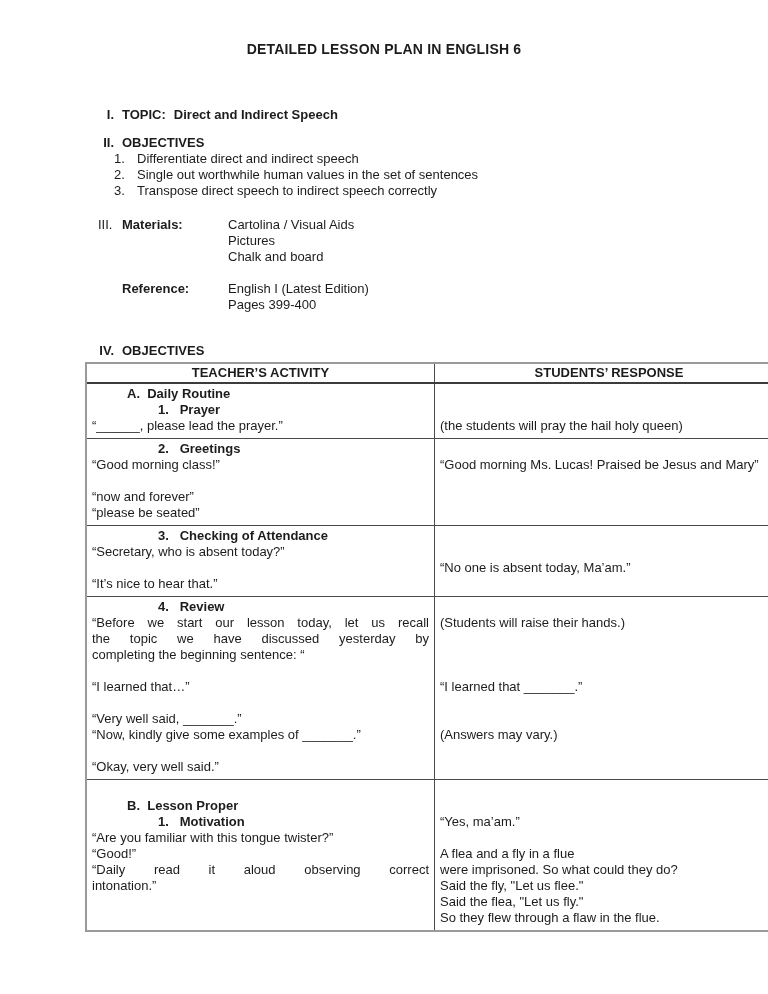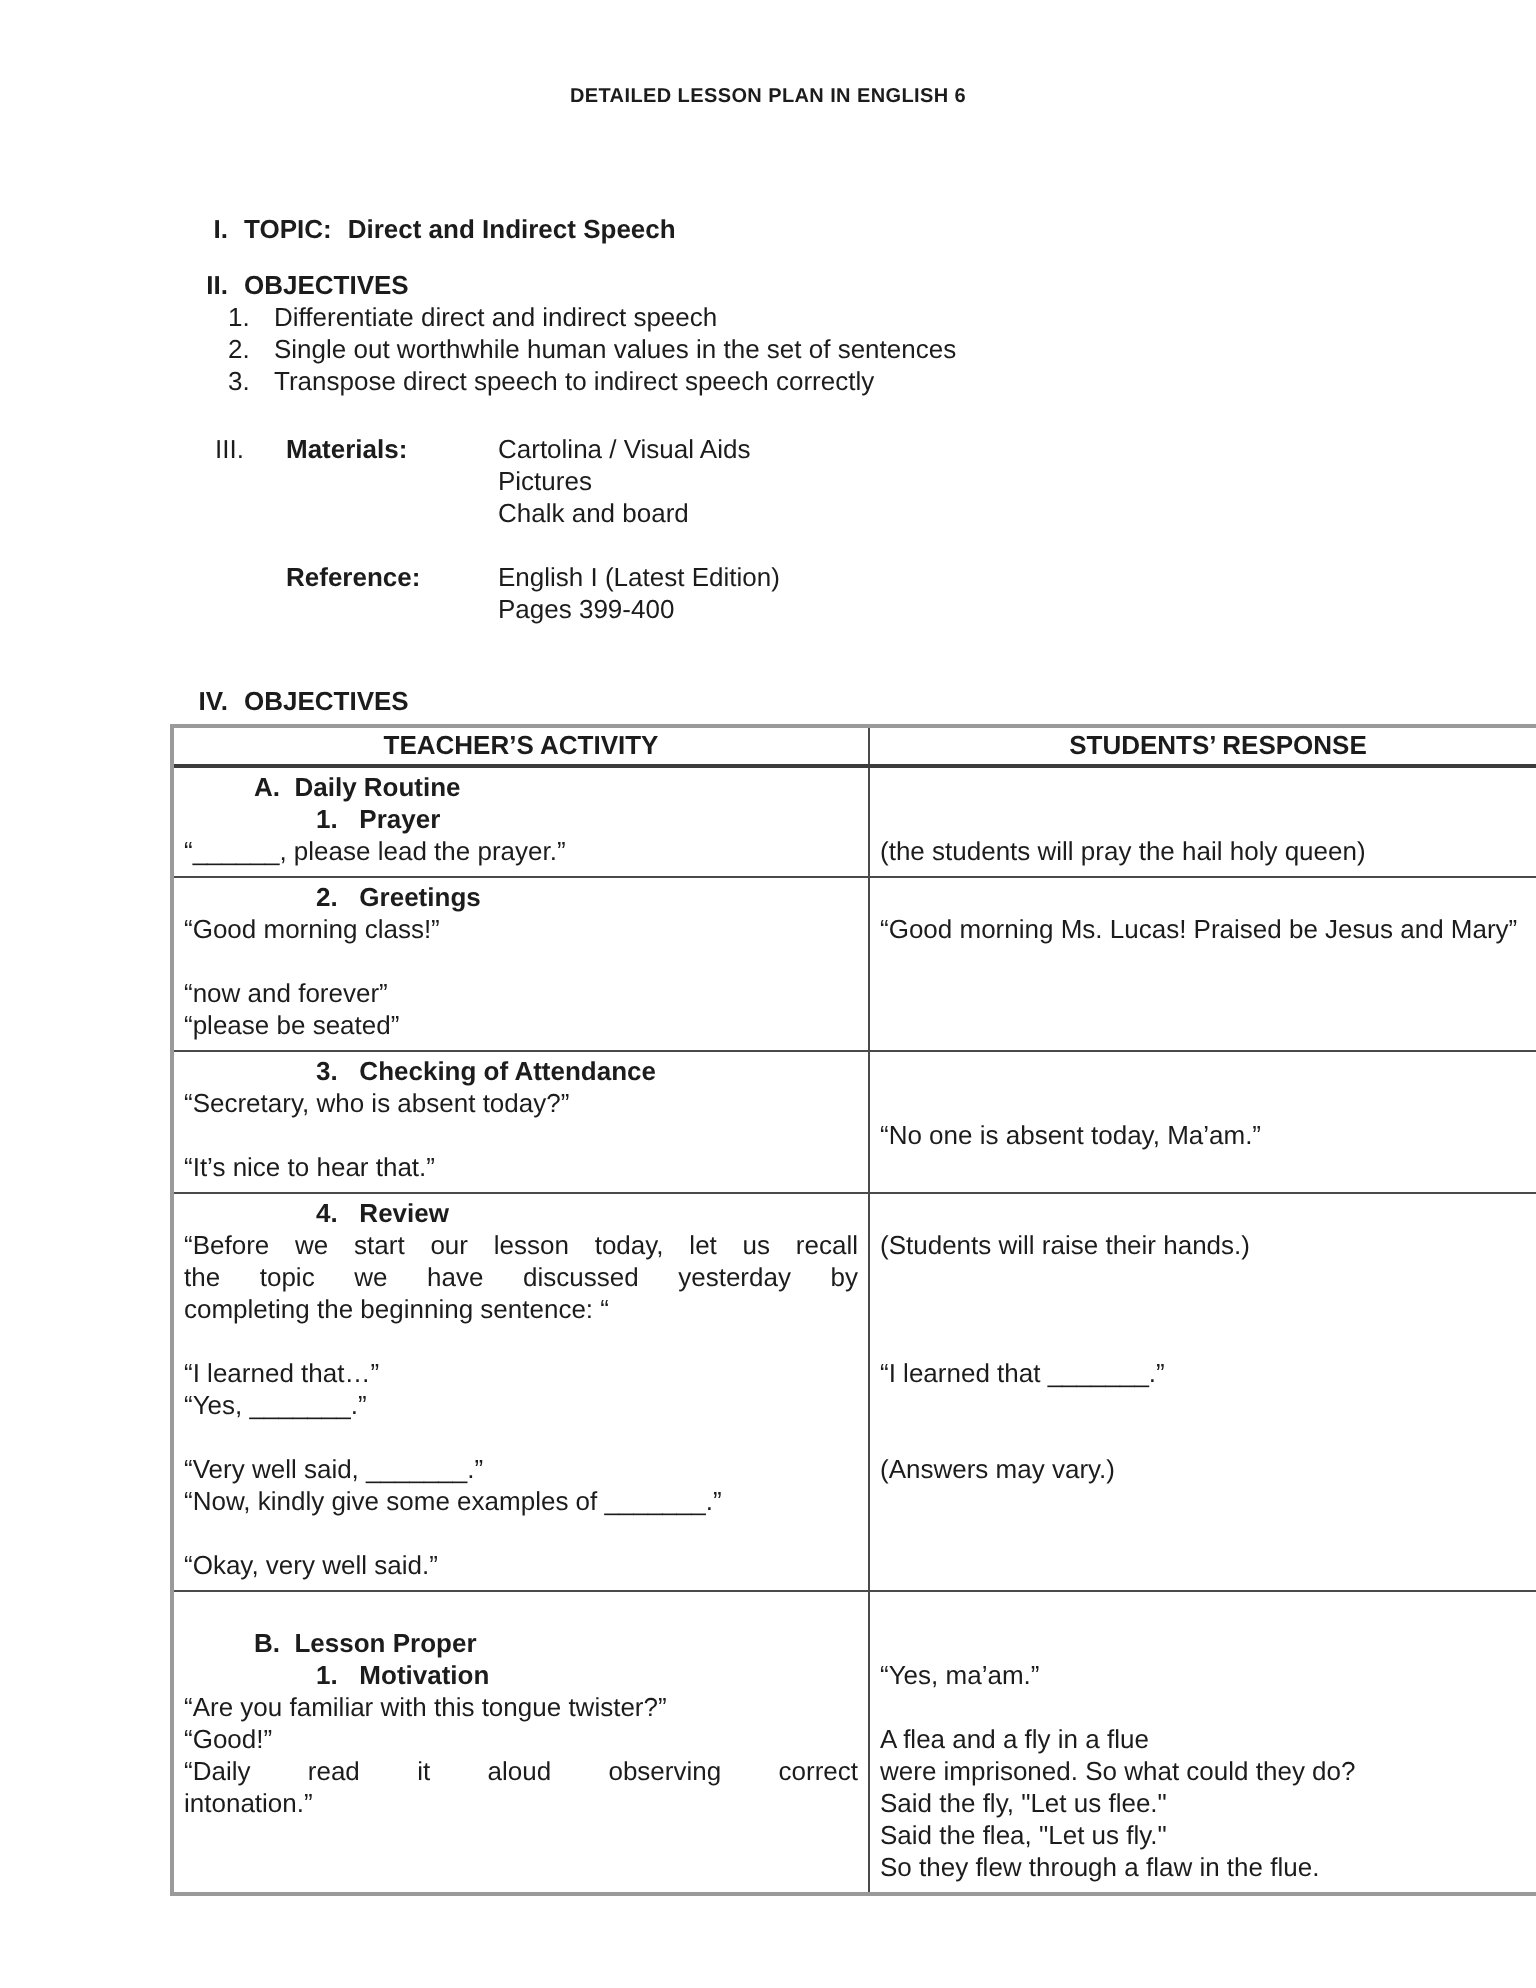"DETAILED LESSON PLAN IN ENGLISH" .title { font-size: 10px -> 14px }
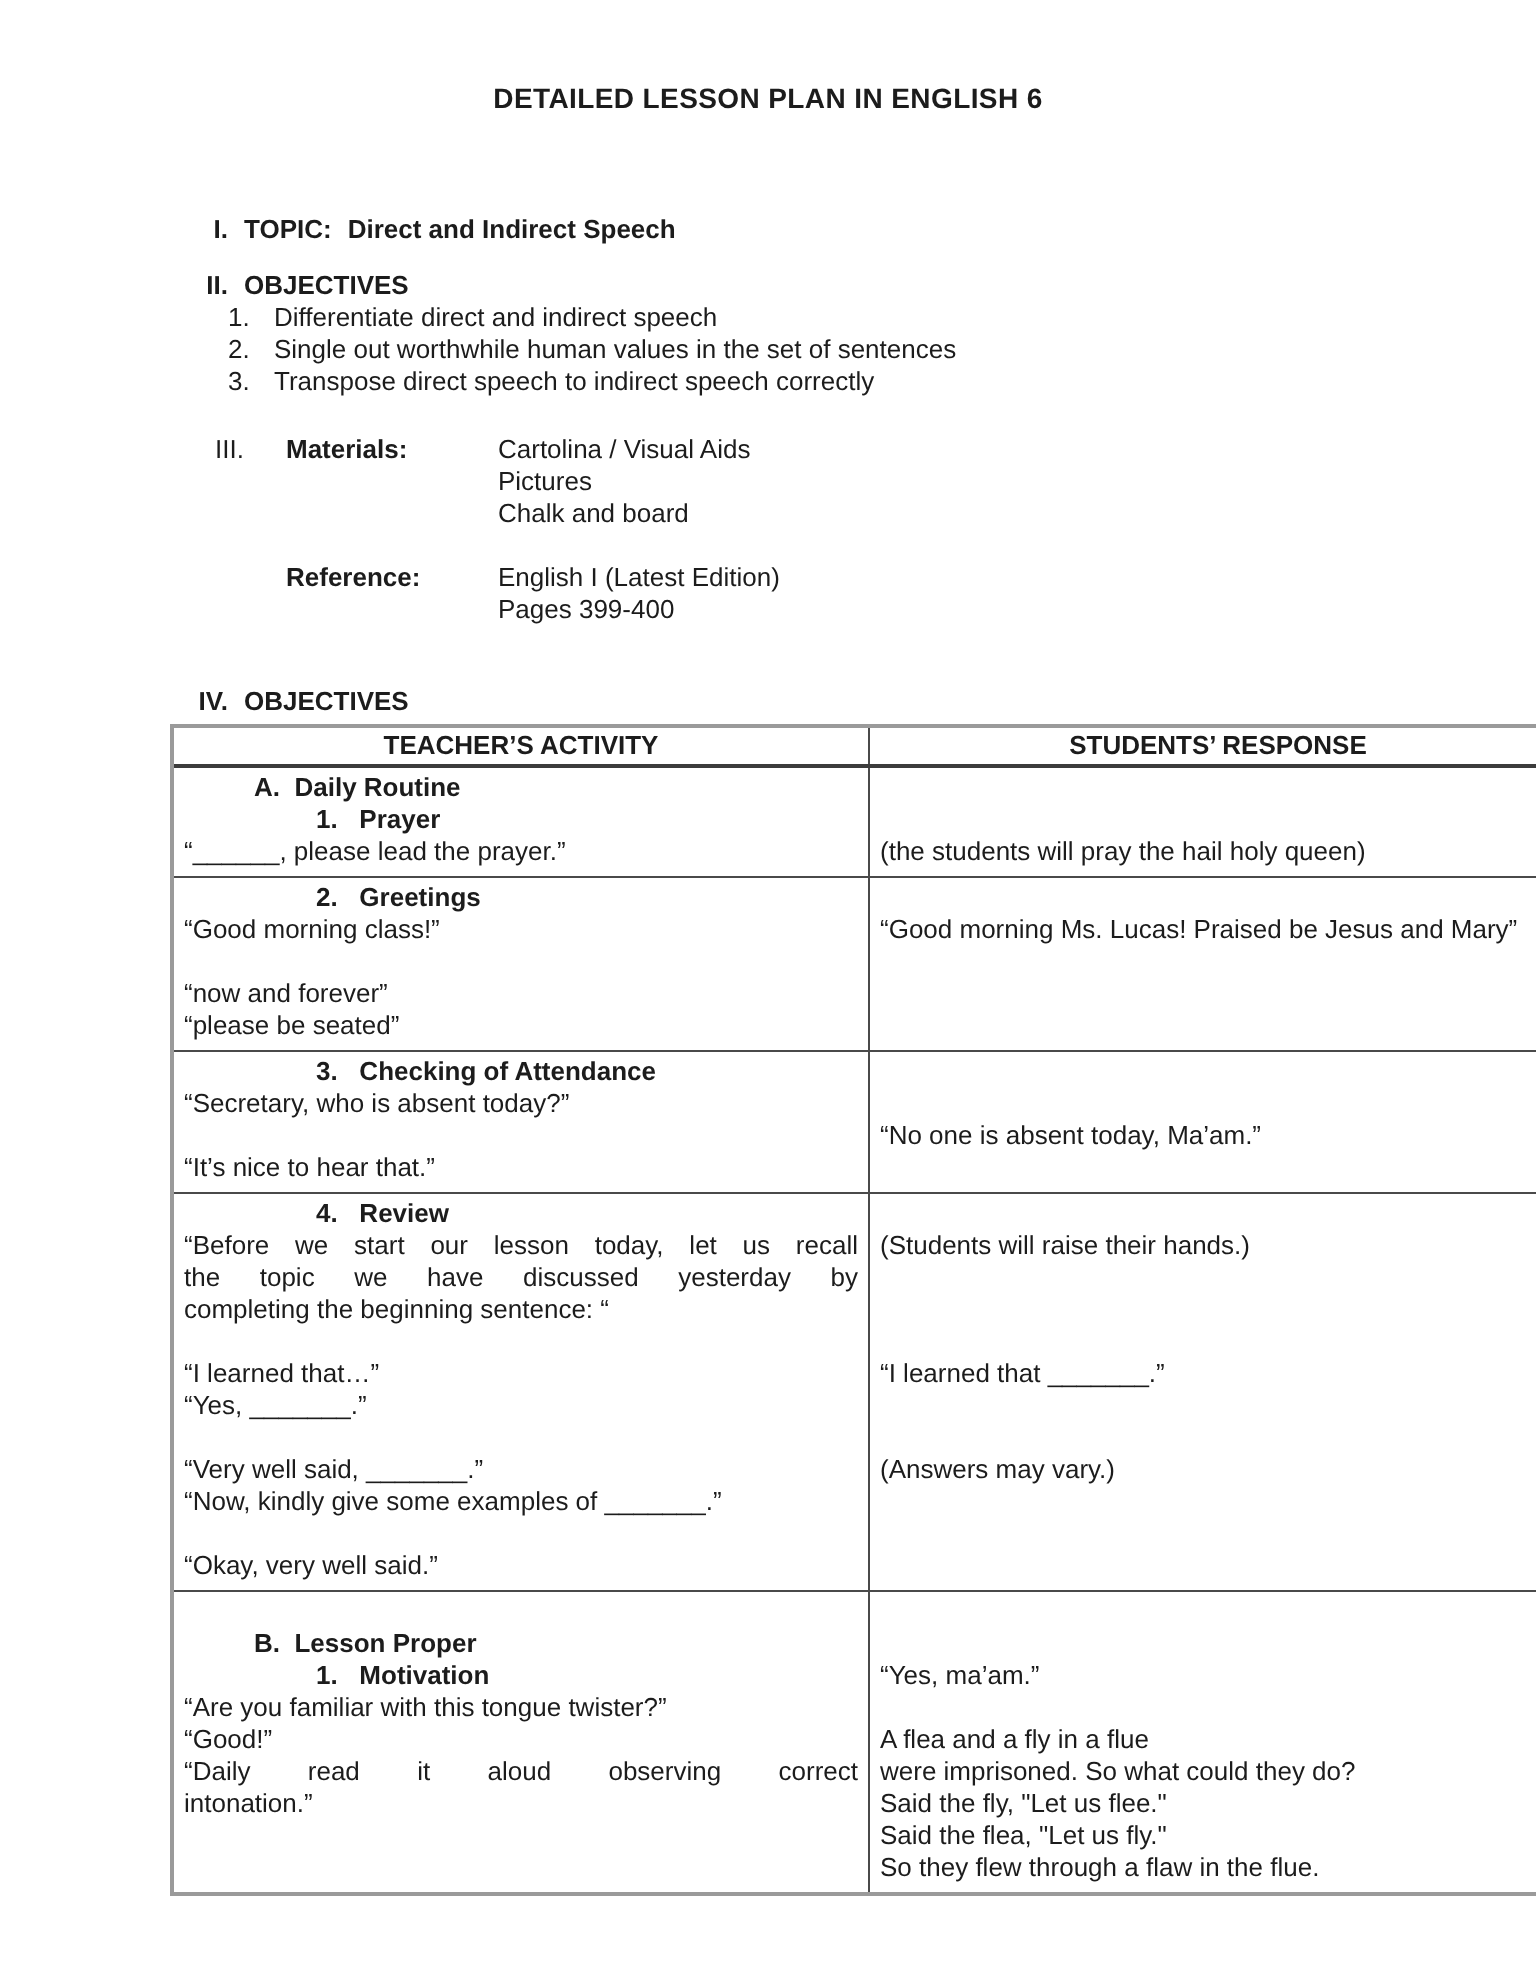"III." .kv .rncol { margin-right: 21px -> 0; text-align: right -> left }
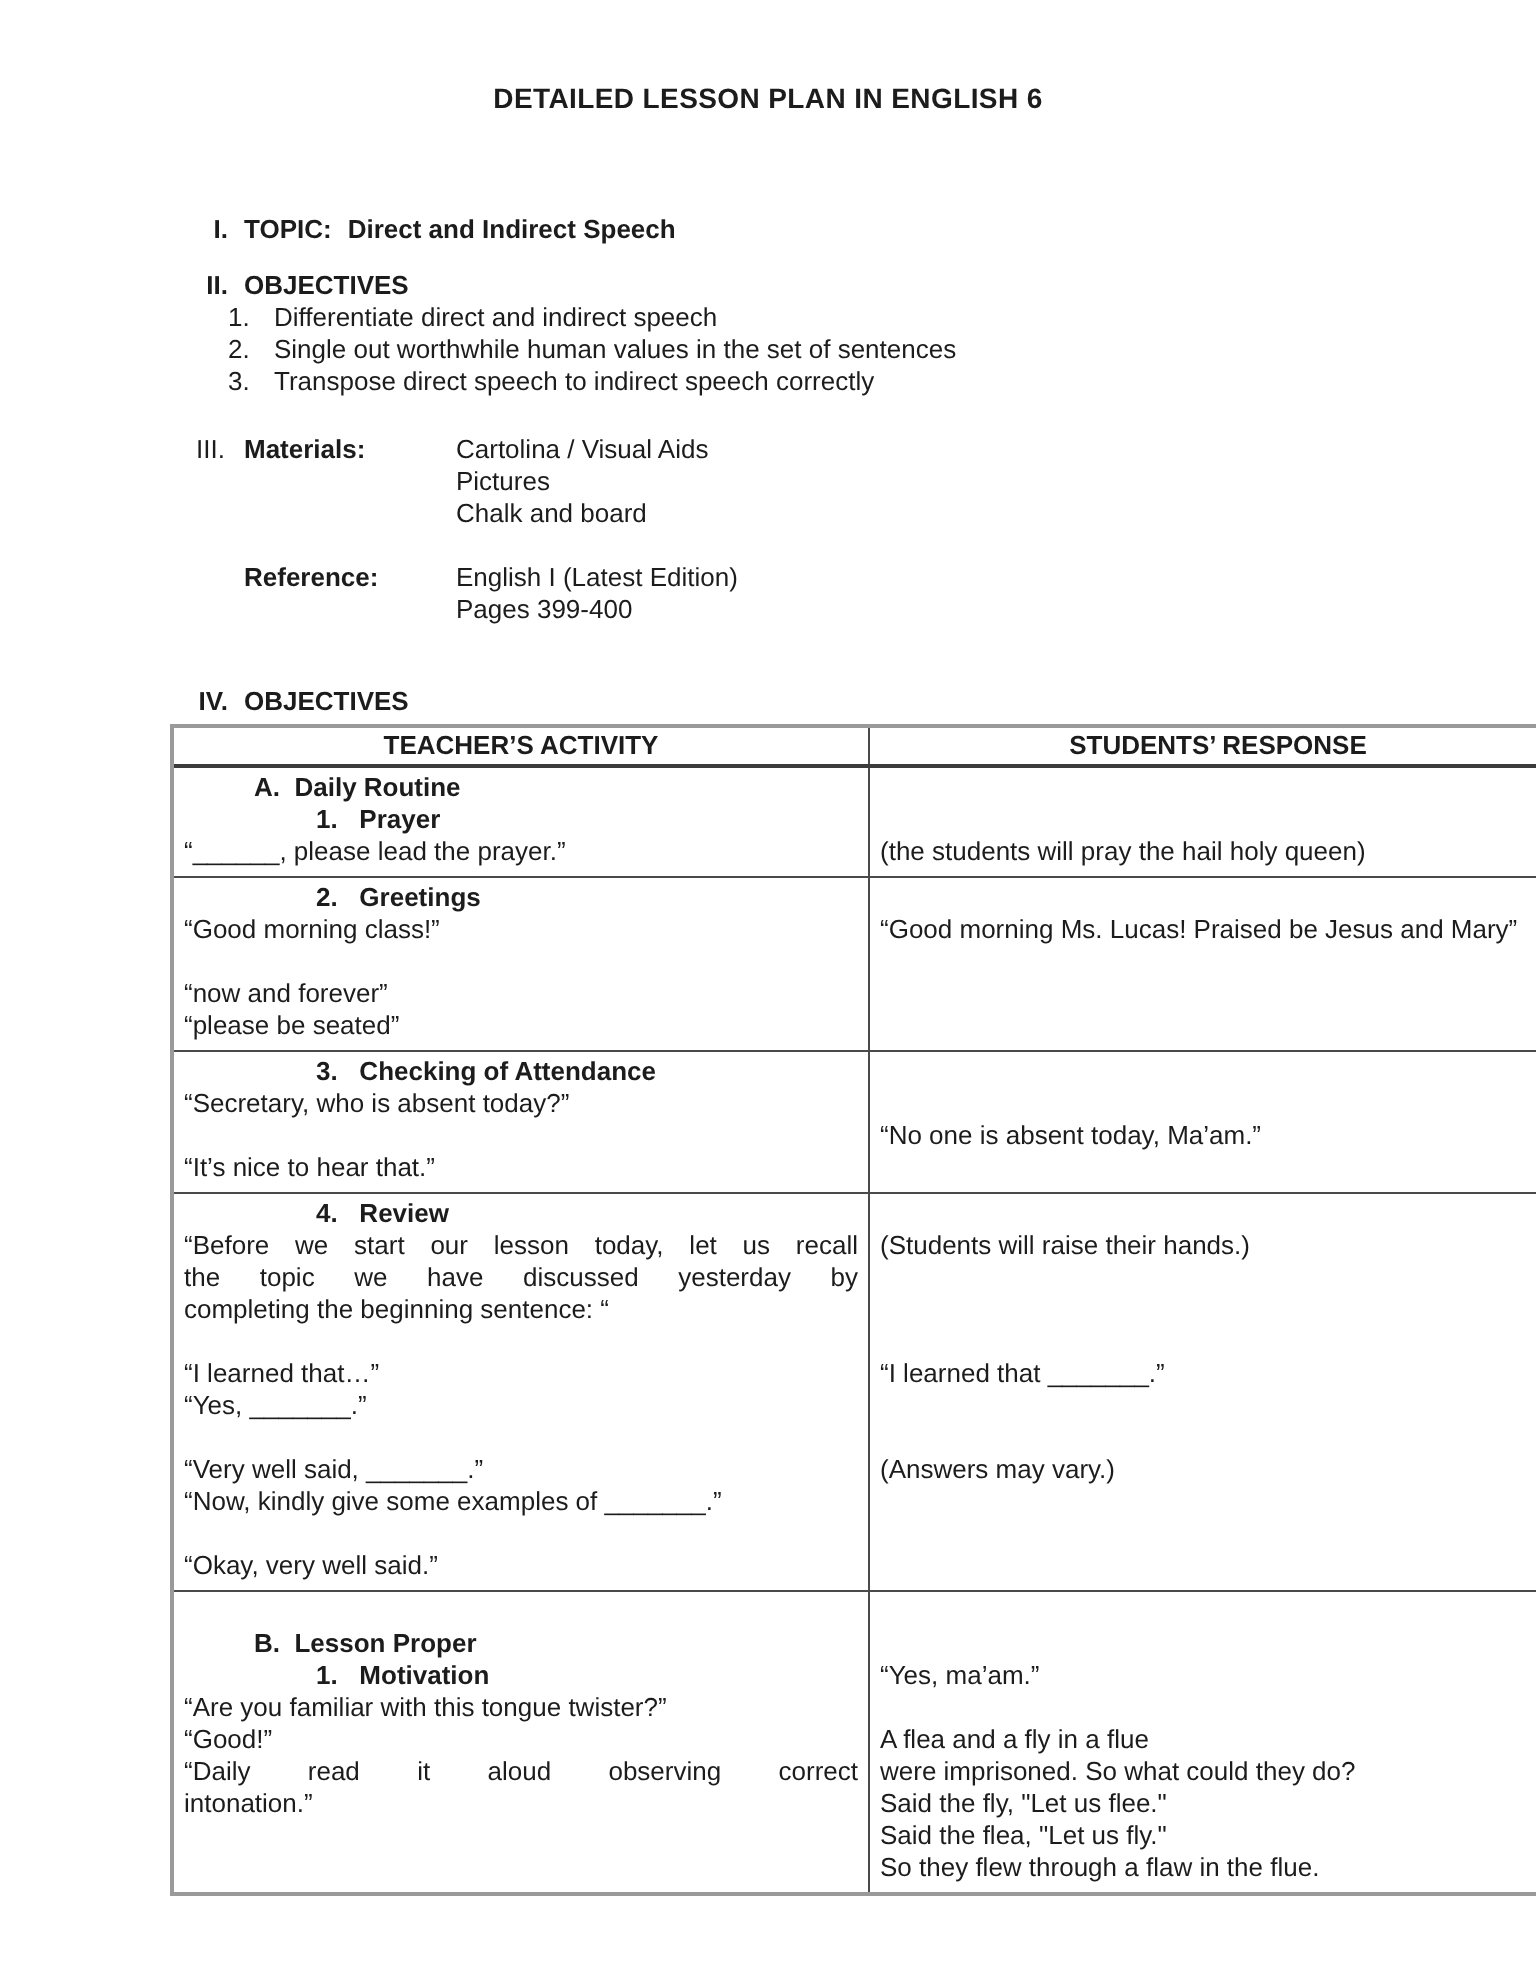"“Yes, _______.”" div.line { html: <div>“Yes, _______.”</div> -> none }
